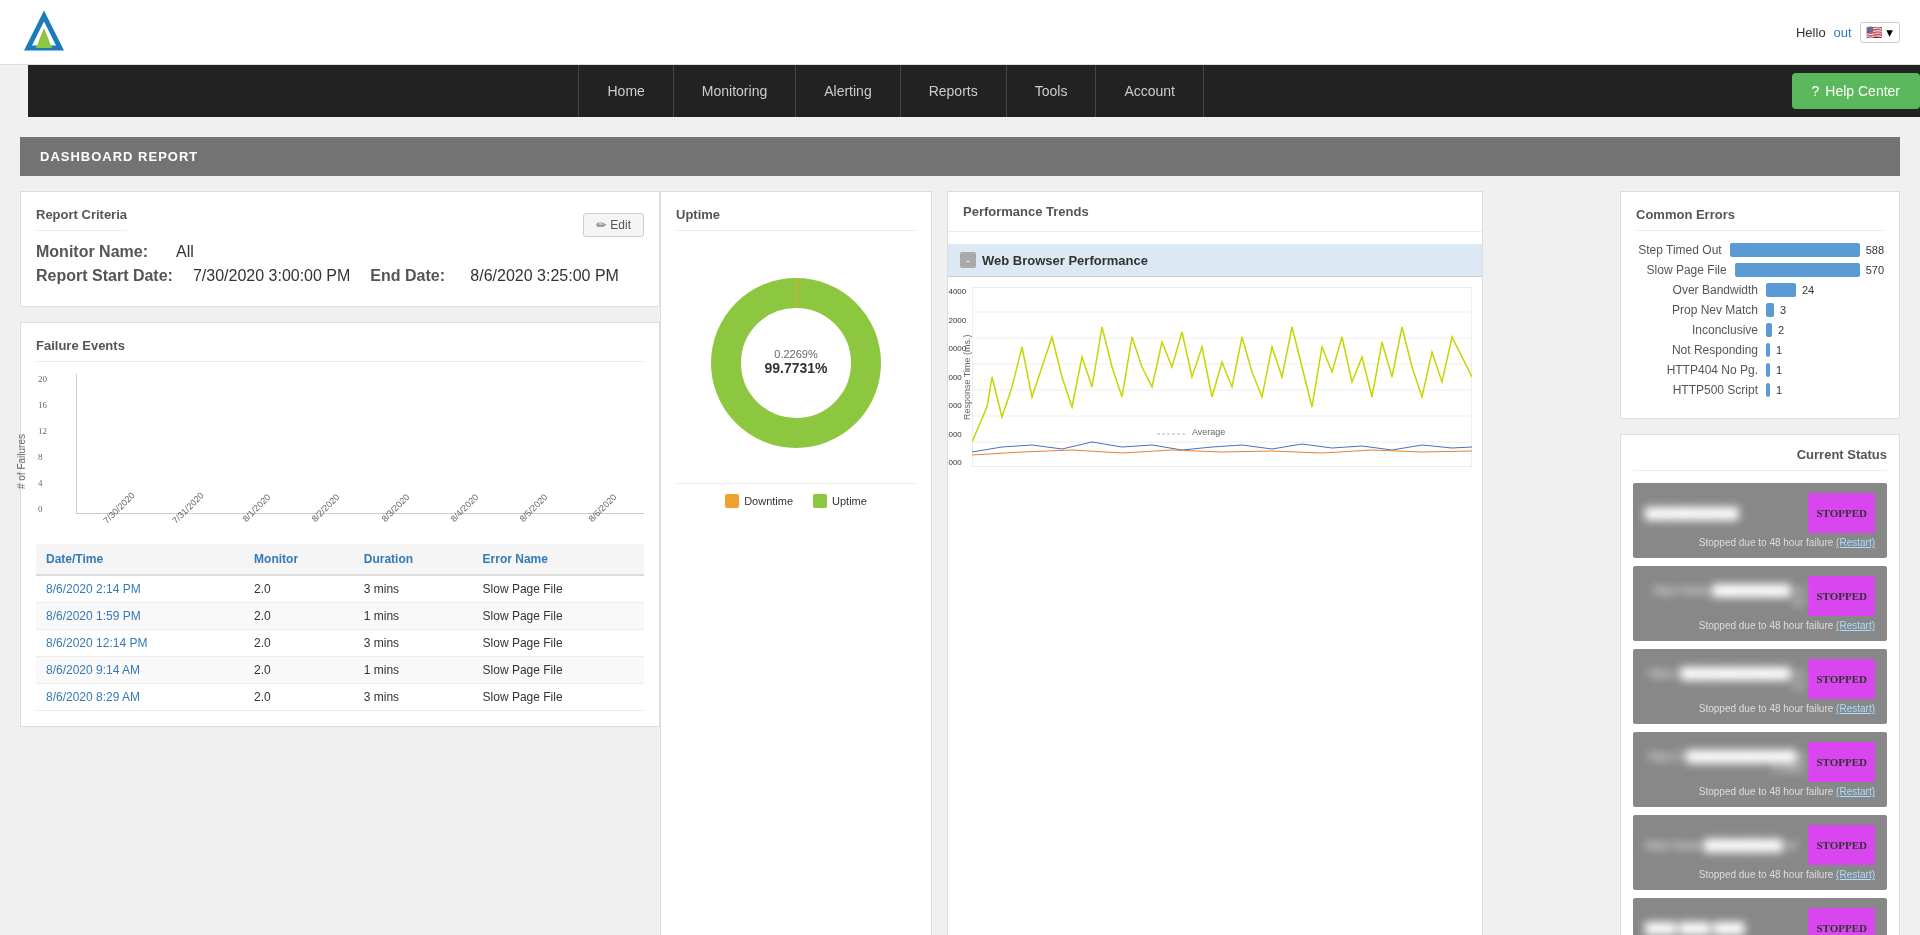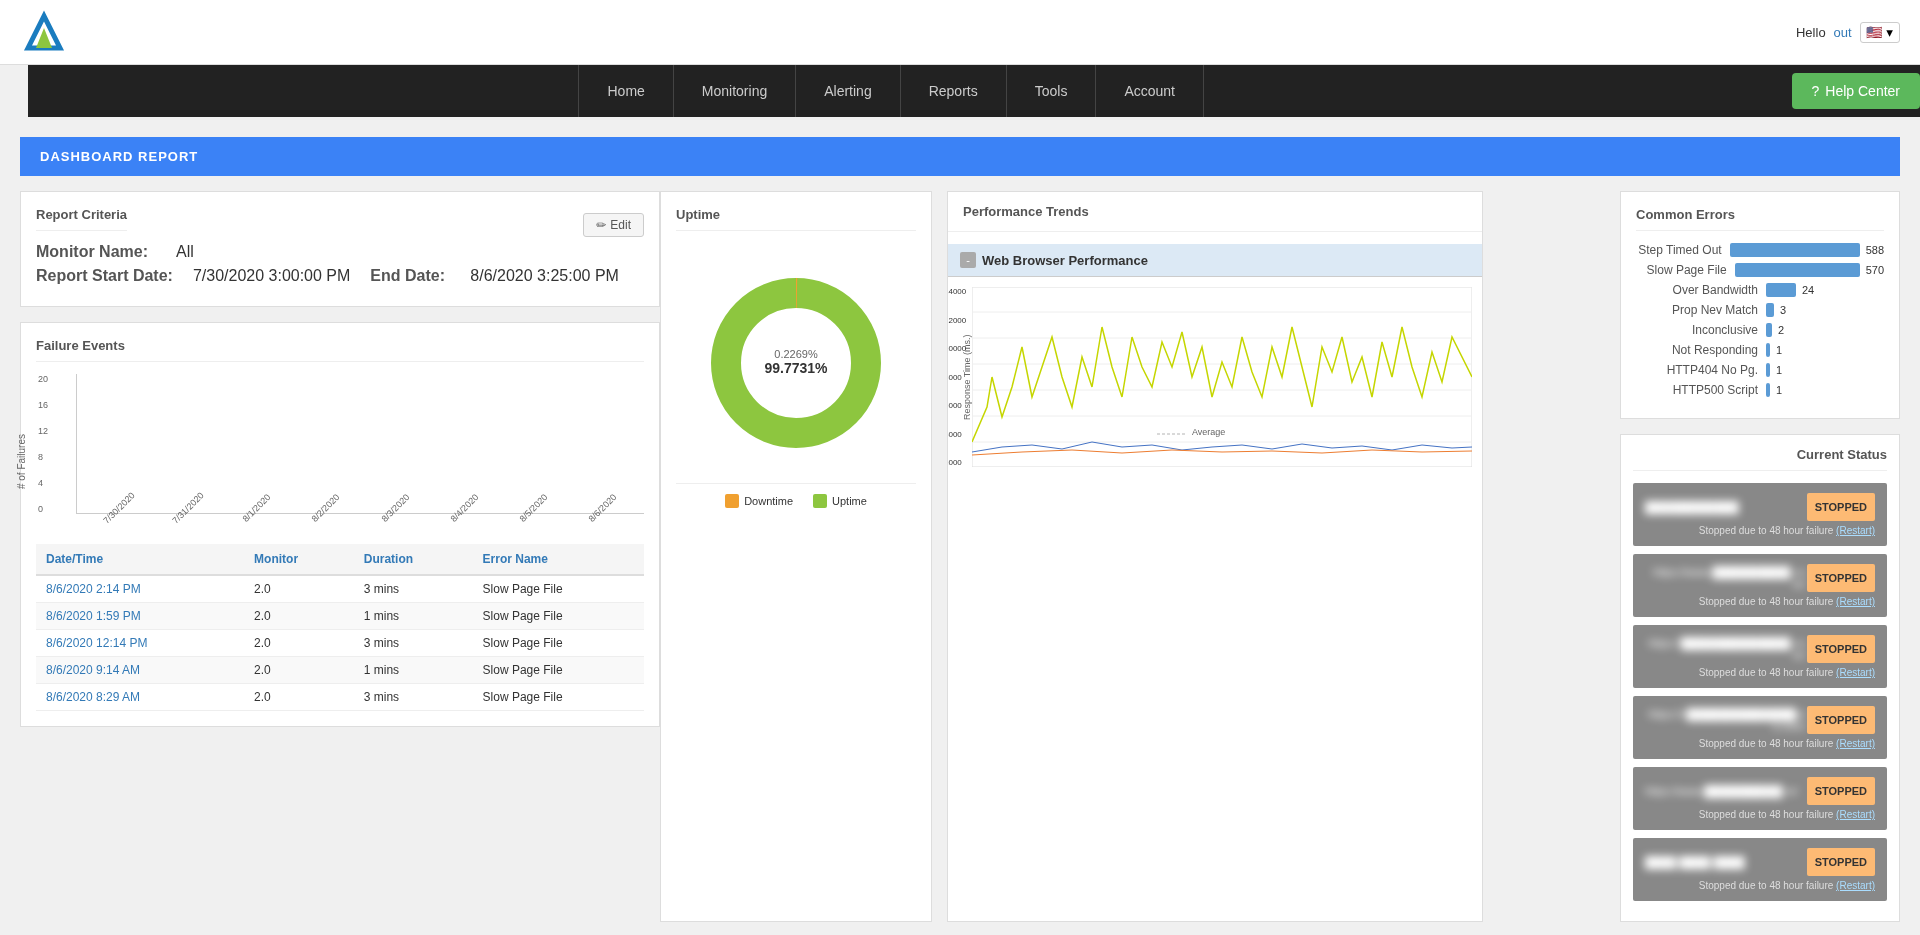"DASHBOARD REPORT" .dashboard-header { background: #3b82f6 -> #737373 }
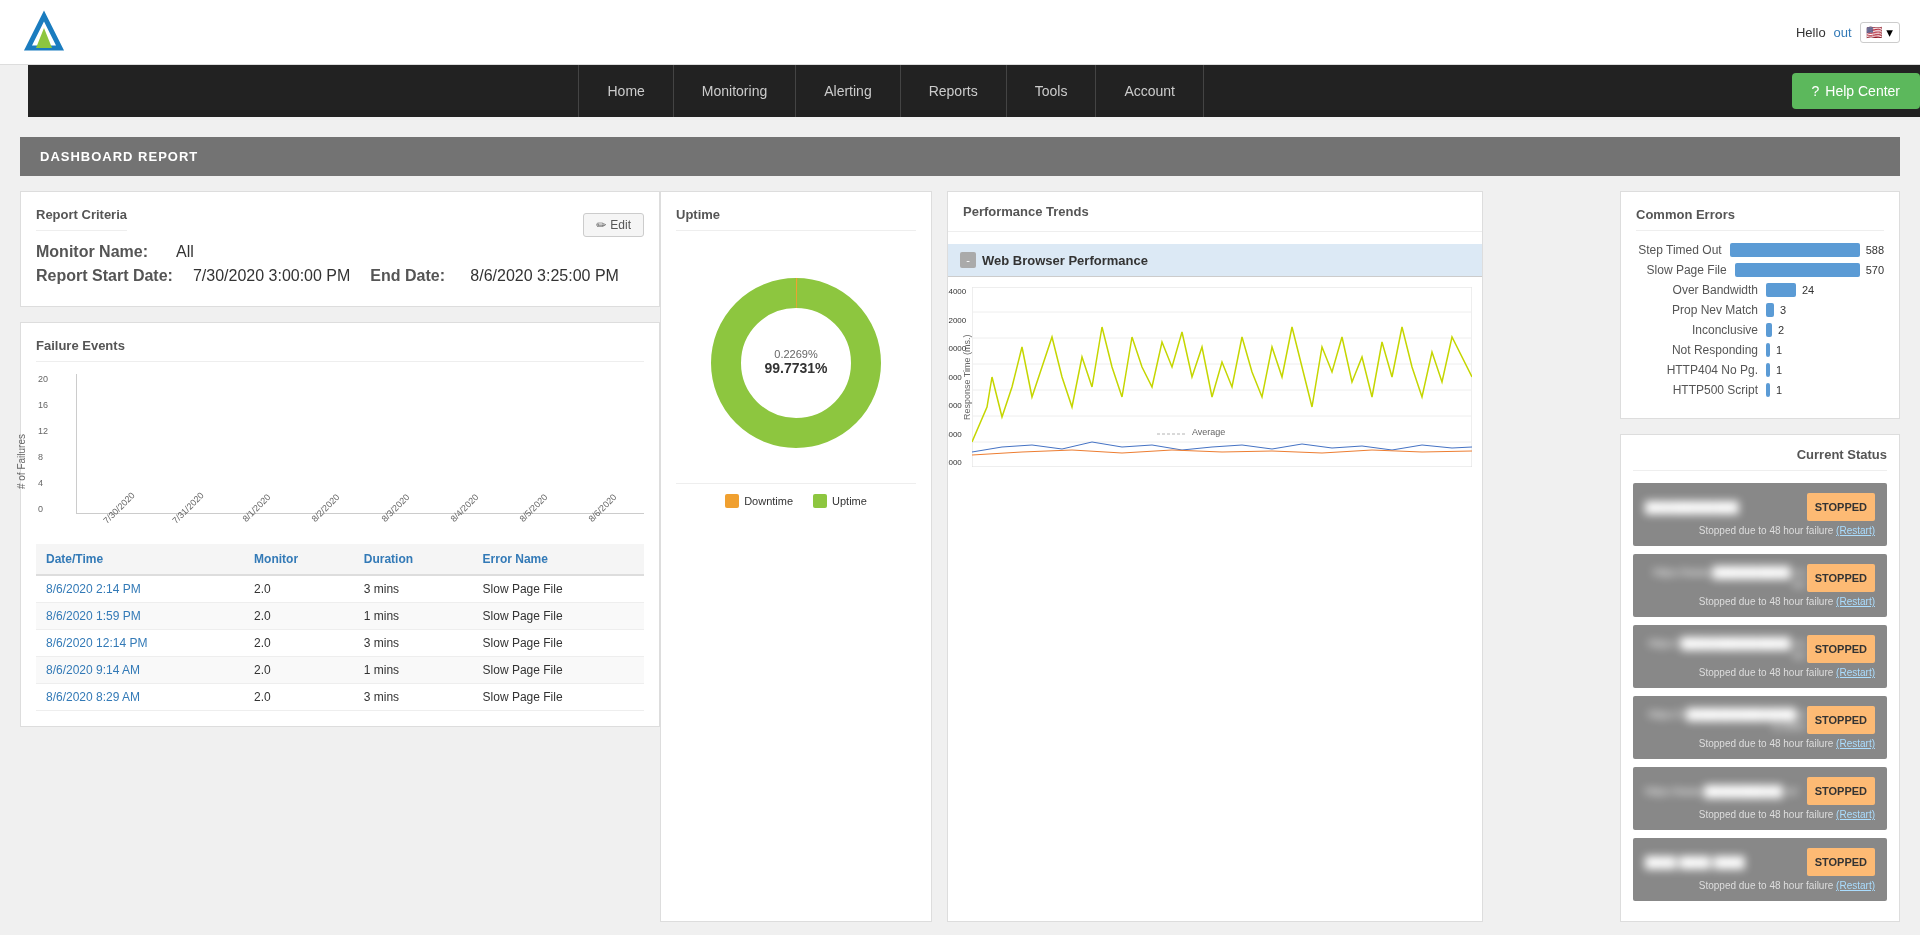"20" div { font-family: none -> Liberation Serif, serif }
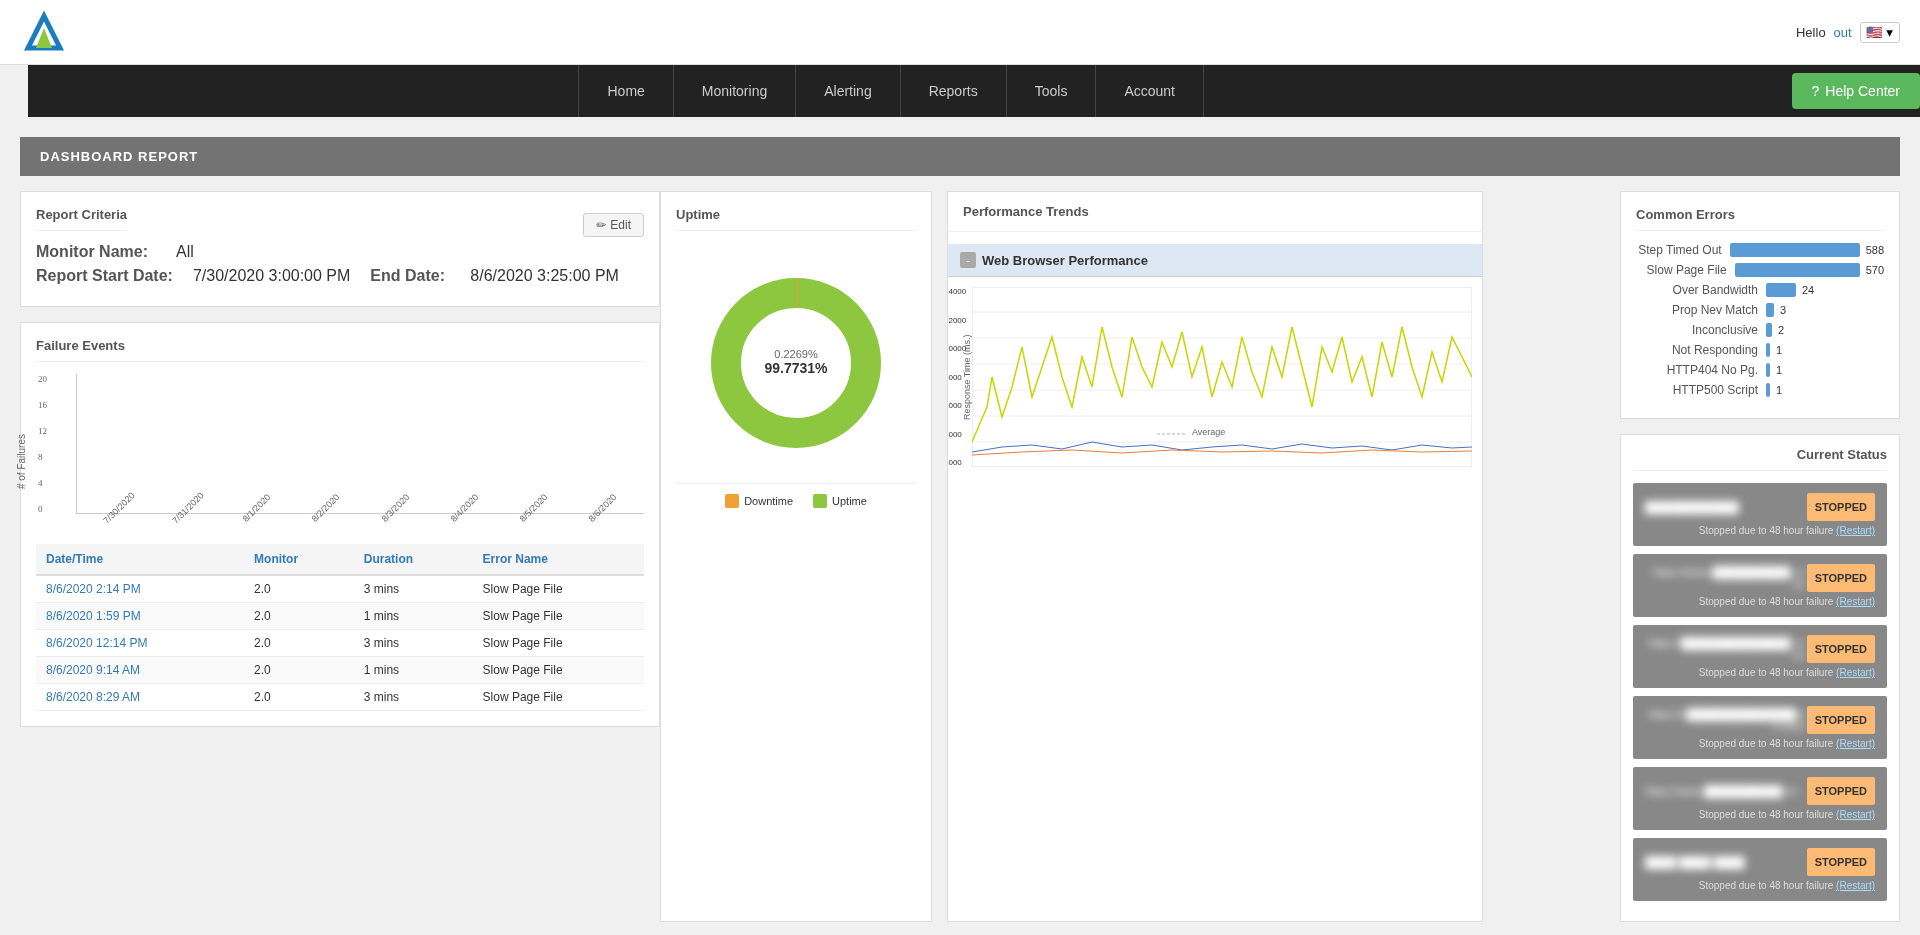"STOPPED" .stopped-badge { background: #fdba74 -> #d946ef; font-family: none -> Liberation Serif, serif; padding: 8px 8px -> 14px 8px }
